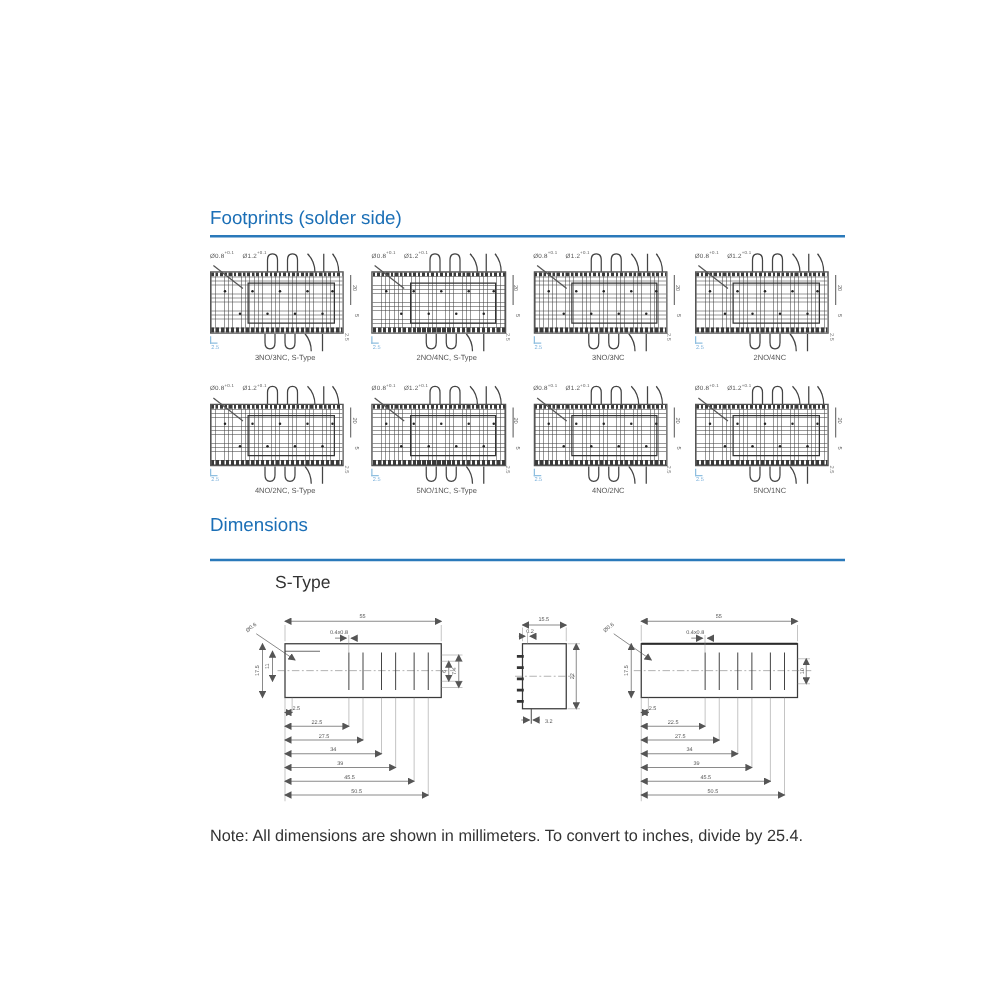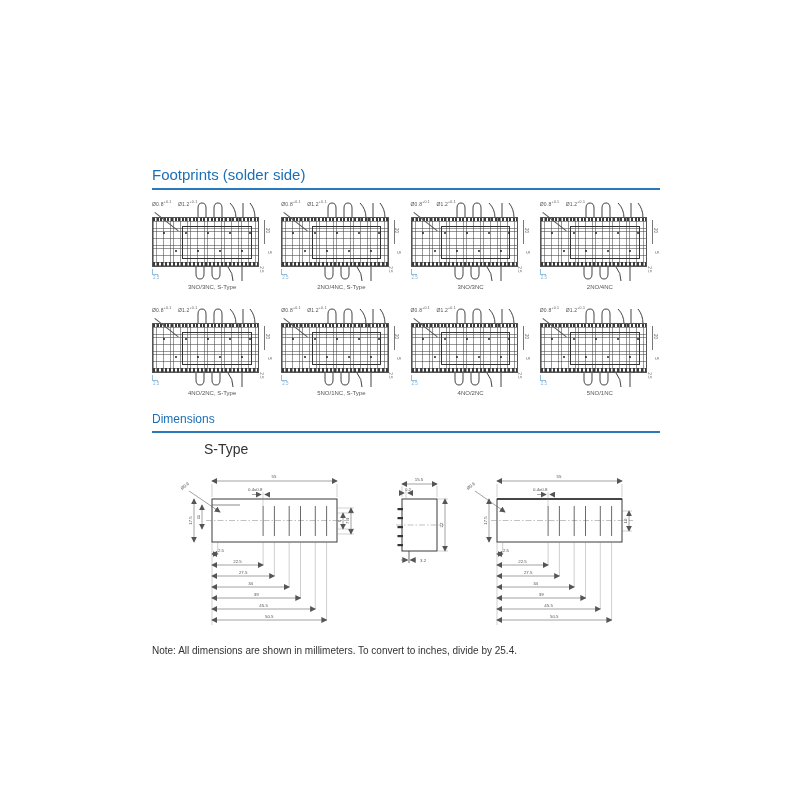"Footprints (solder side)" .page { left: 152px -> 168px }
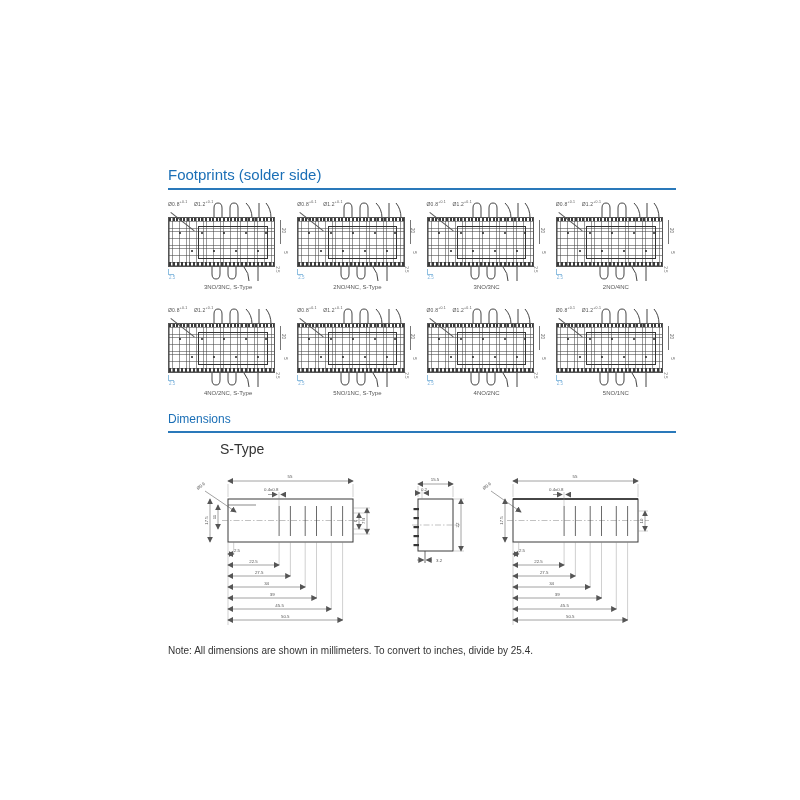"Dimensions" h2.sec { font-size: 12px -> 15px; padding-bottom: 5px -> 18px }
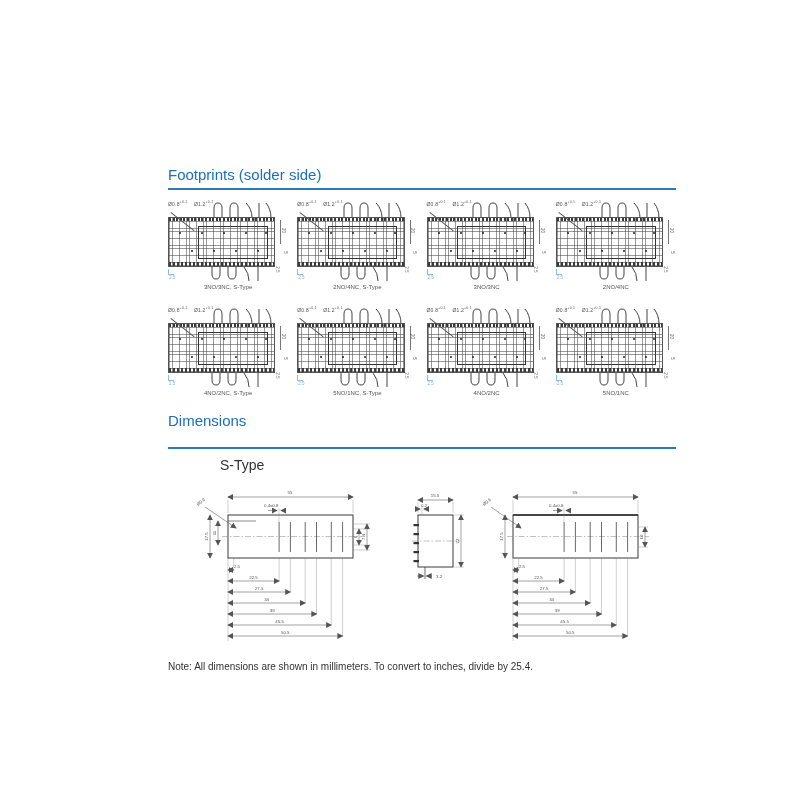"Note: All dimensions are shown" .note { font-size: 10px -> 13px }
